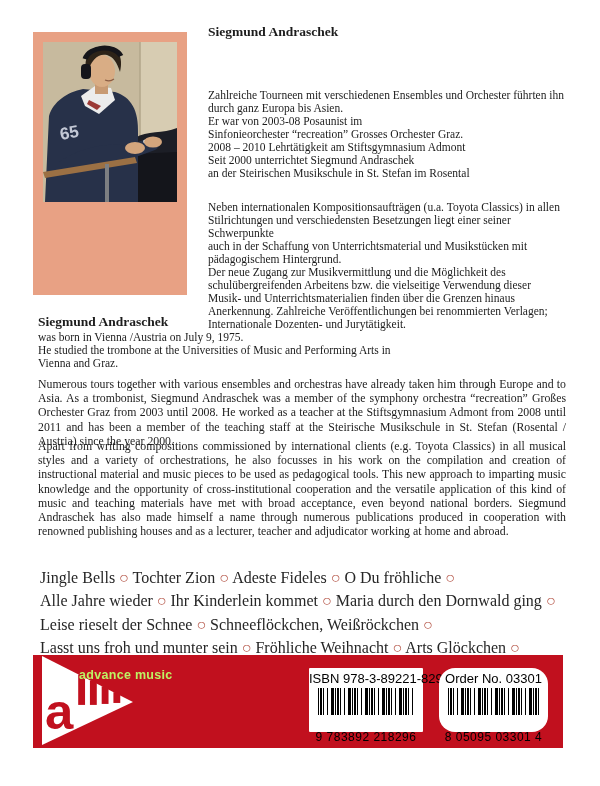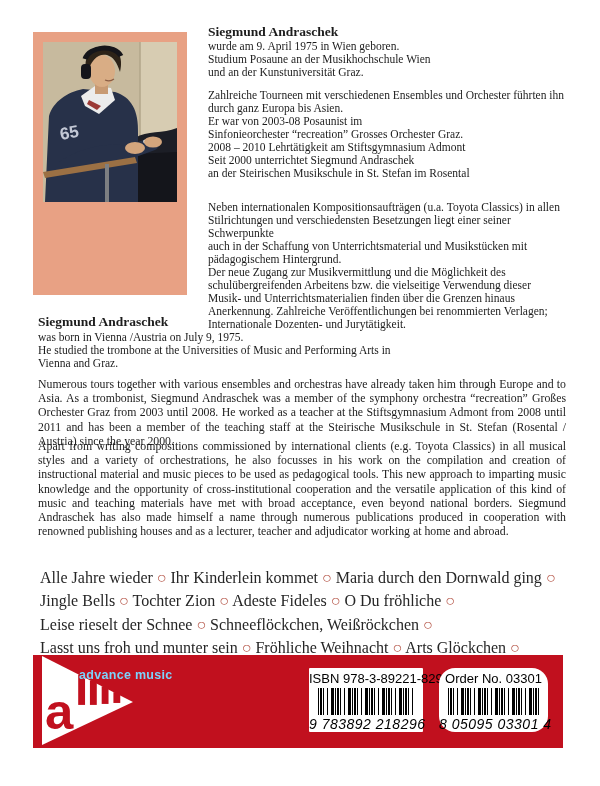"wurde am 9. April 1975" div.g-p { html: <div>wurde am 9. April 1975 in Wien geboren. Studium Posaune an der Musikhochschule Wien und an der Kunstuniversität Graz.</div> -> none }
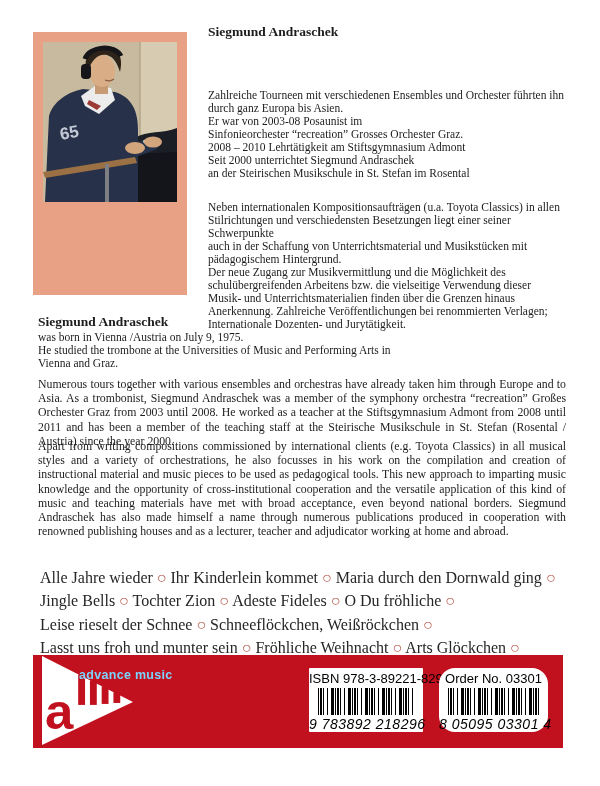"Alle Jahre wieder ○ Ihr" div { order: before "Jingle Bells ○ Tochter Zion" -> after "Jingle Bells ○ Tochter Zion" }
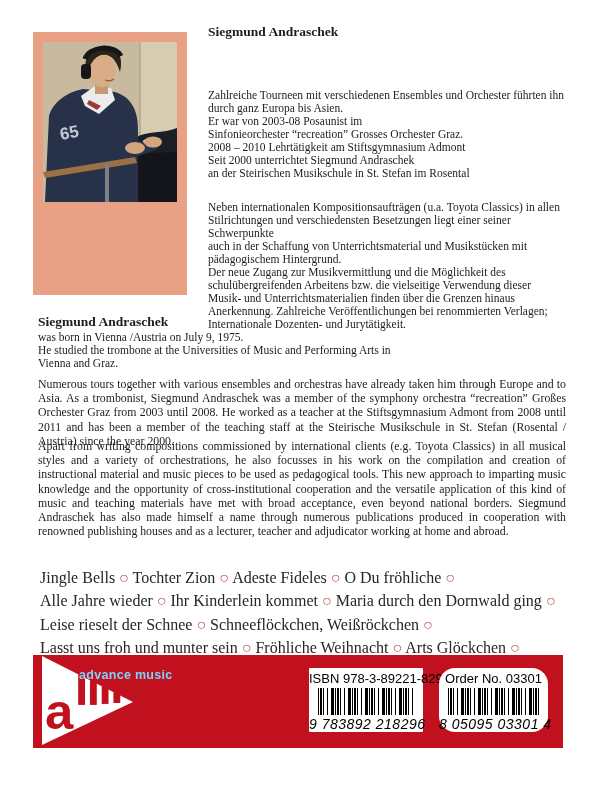"advance music" .brand { color: #7dd3fc -> #bef264 }
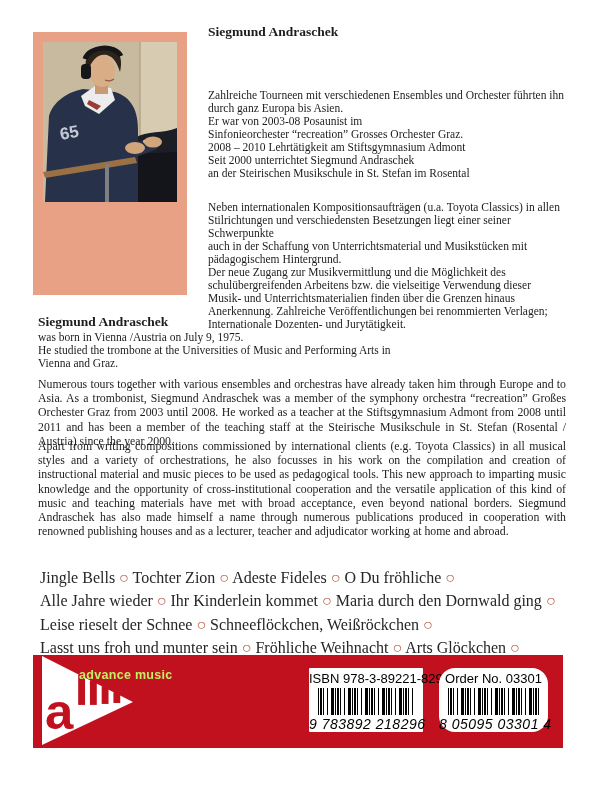"9 783892 218296" .code-digits { font-size: 14px -> 12px; font-style: italic -> none; margin-top: 1px -> 15px }
